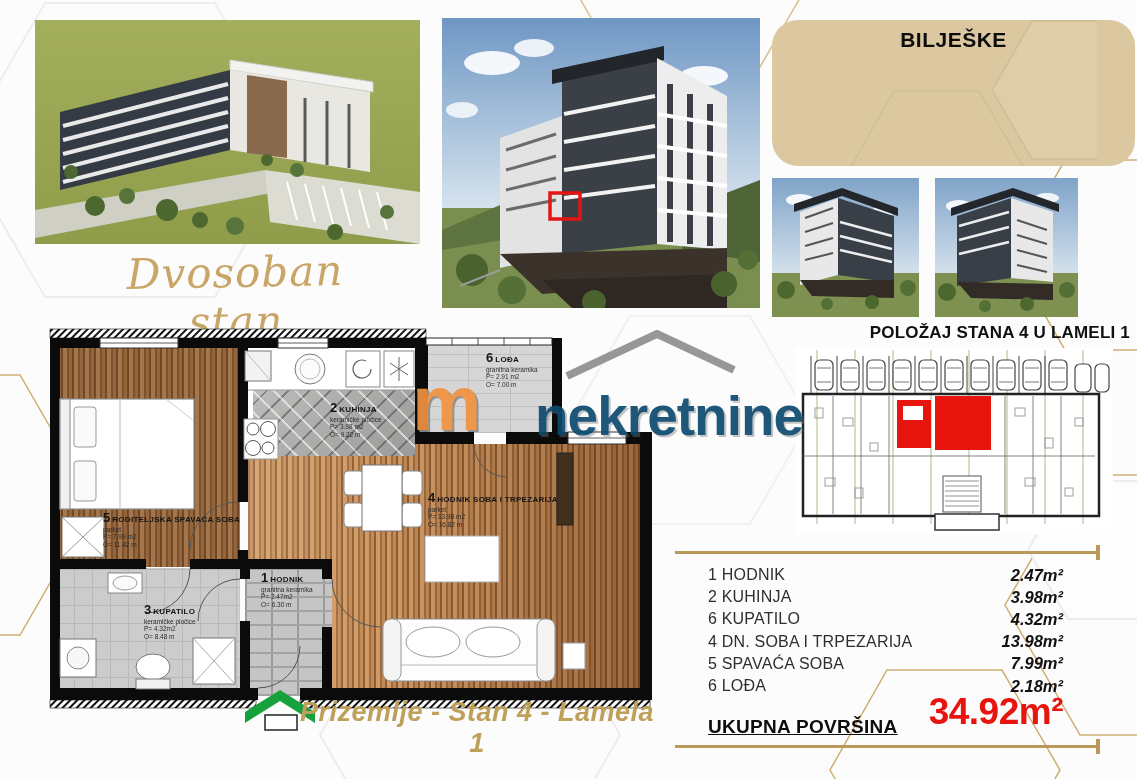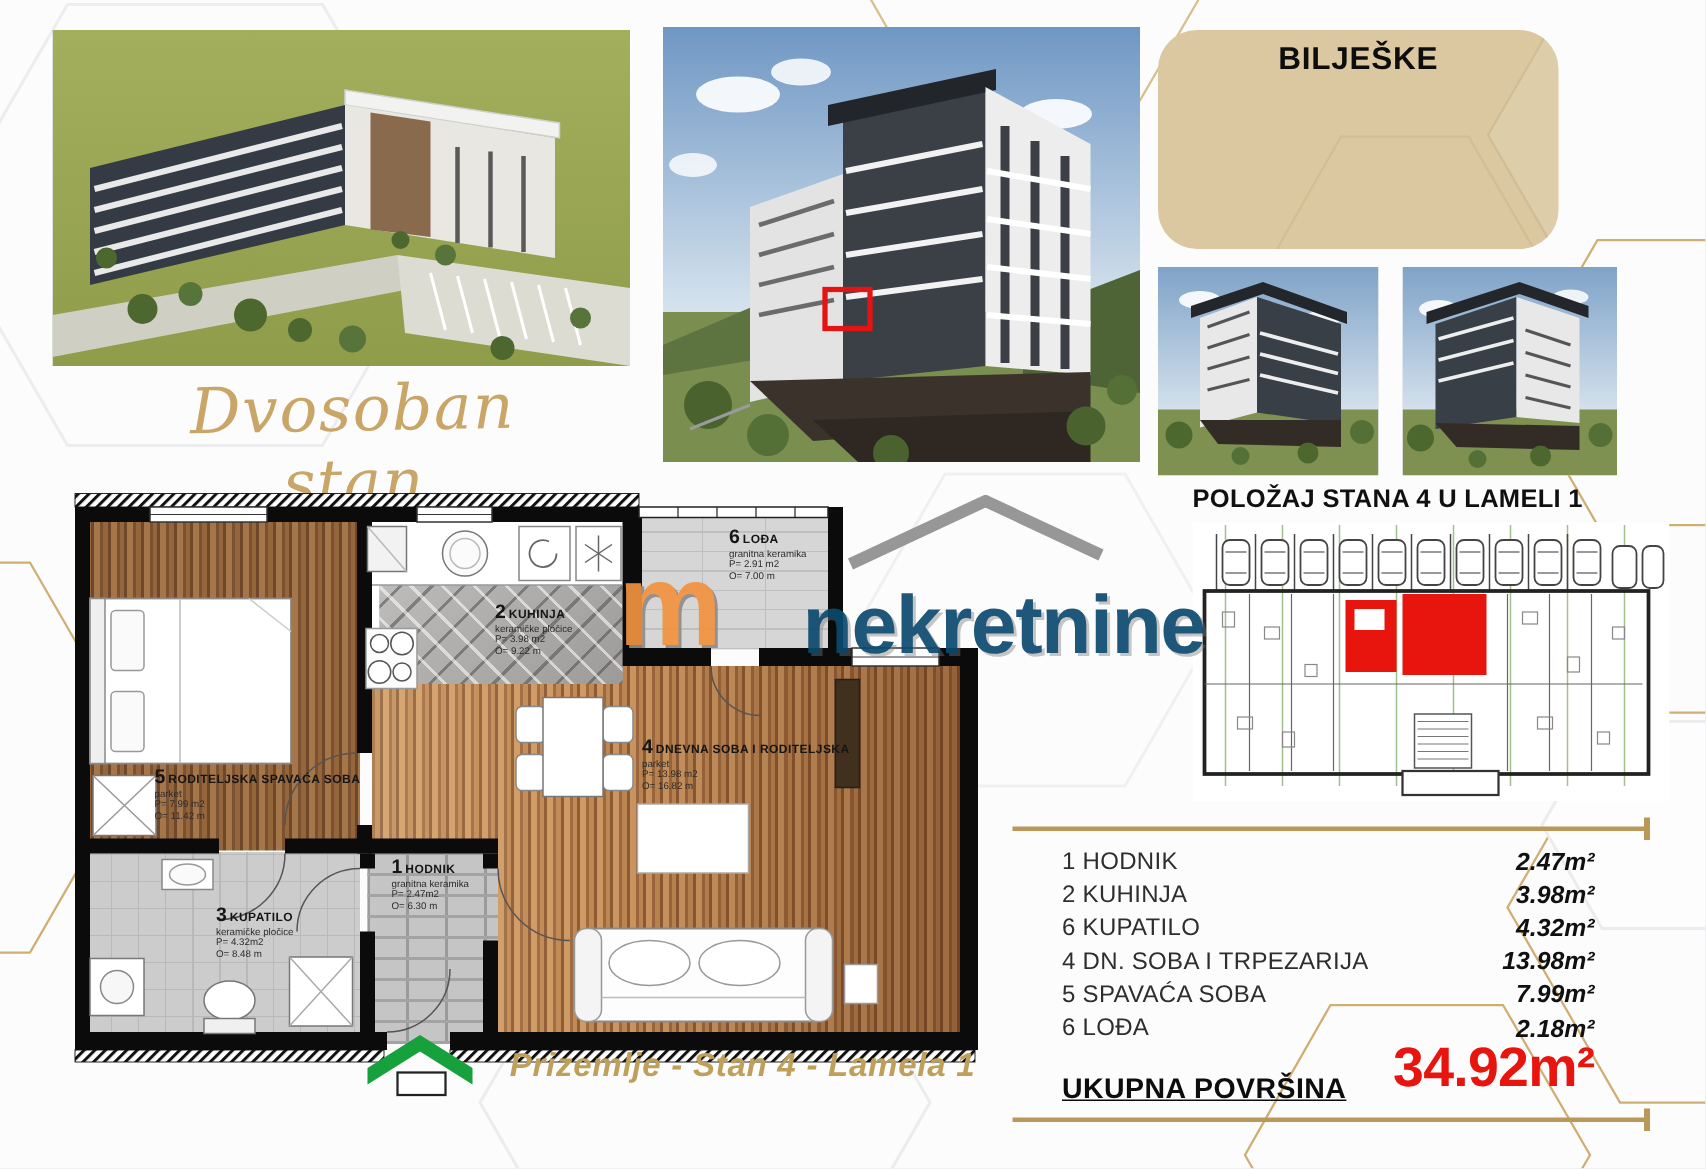"BILJEŠKE" .notes-box { width: 267px -> 363px }
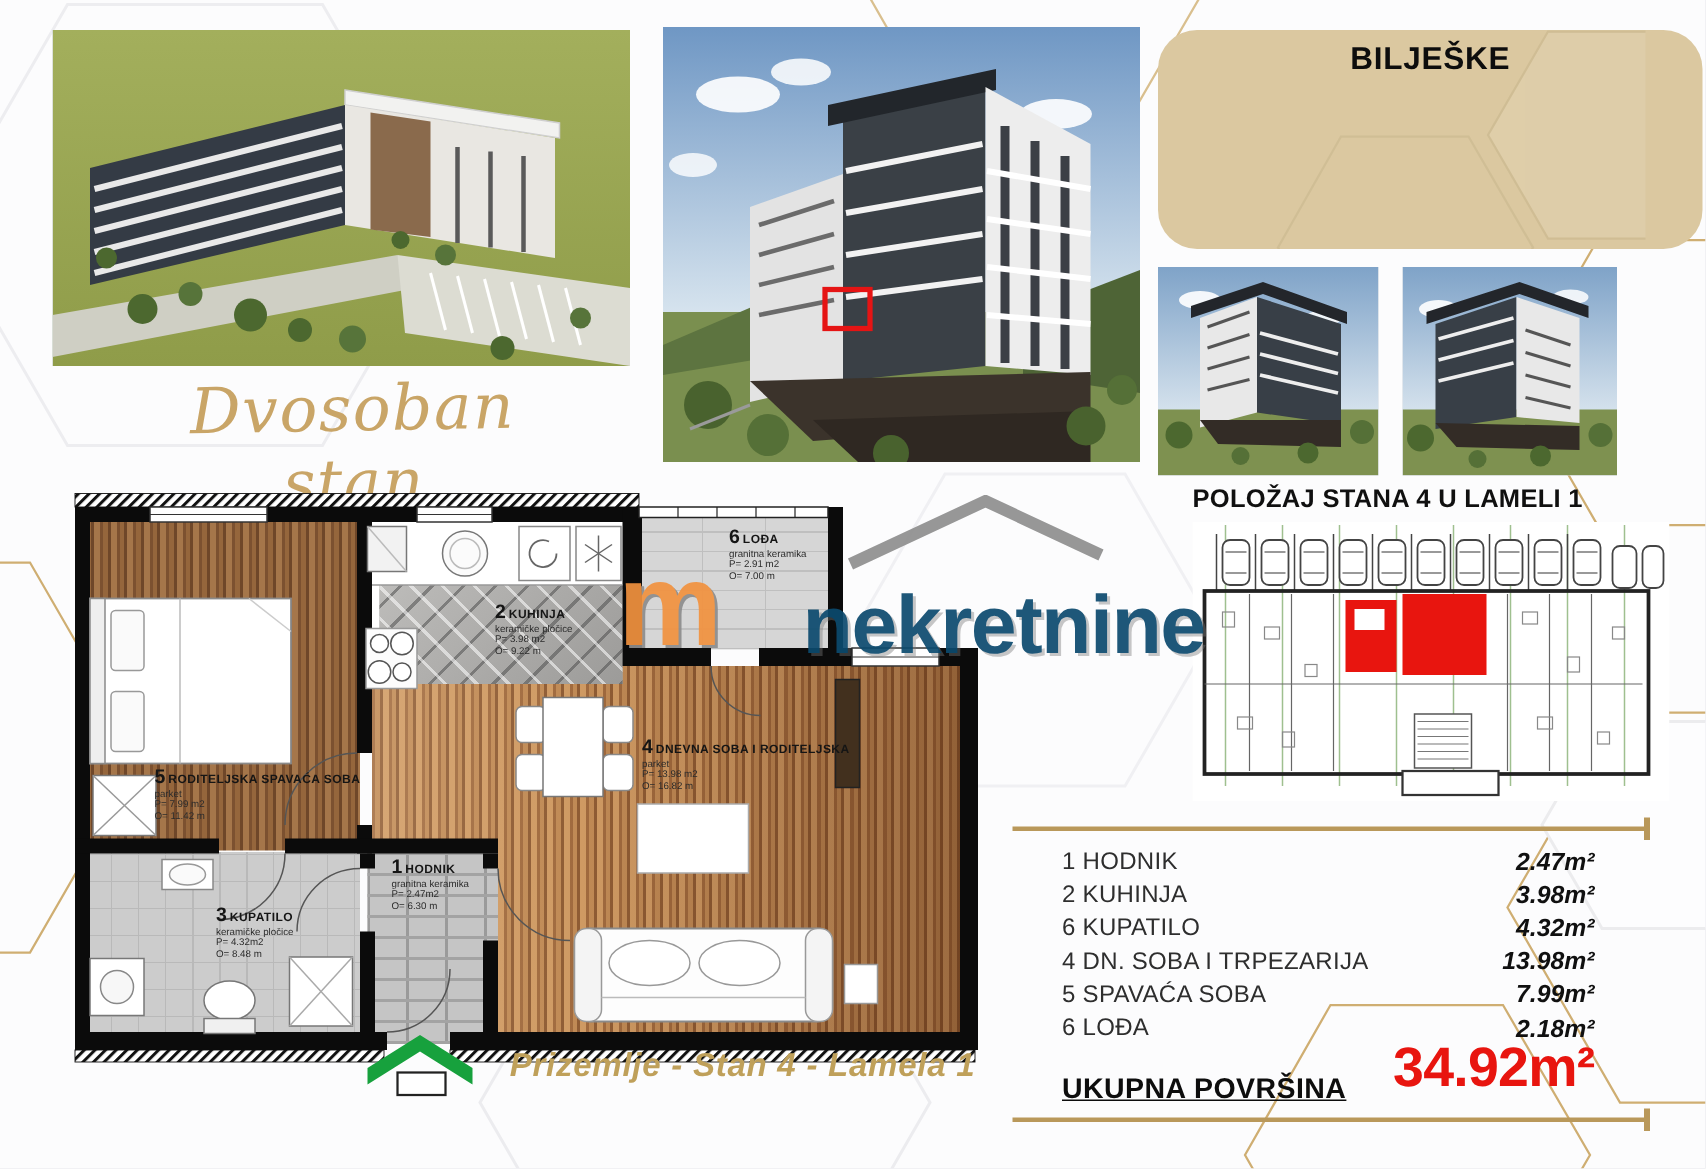"POLOŽAJ STANA 4 U LAMELI" .pos-title { text-align: left -> right }
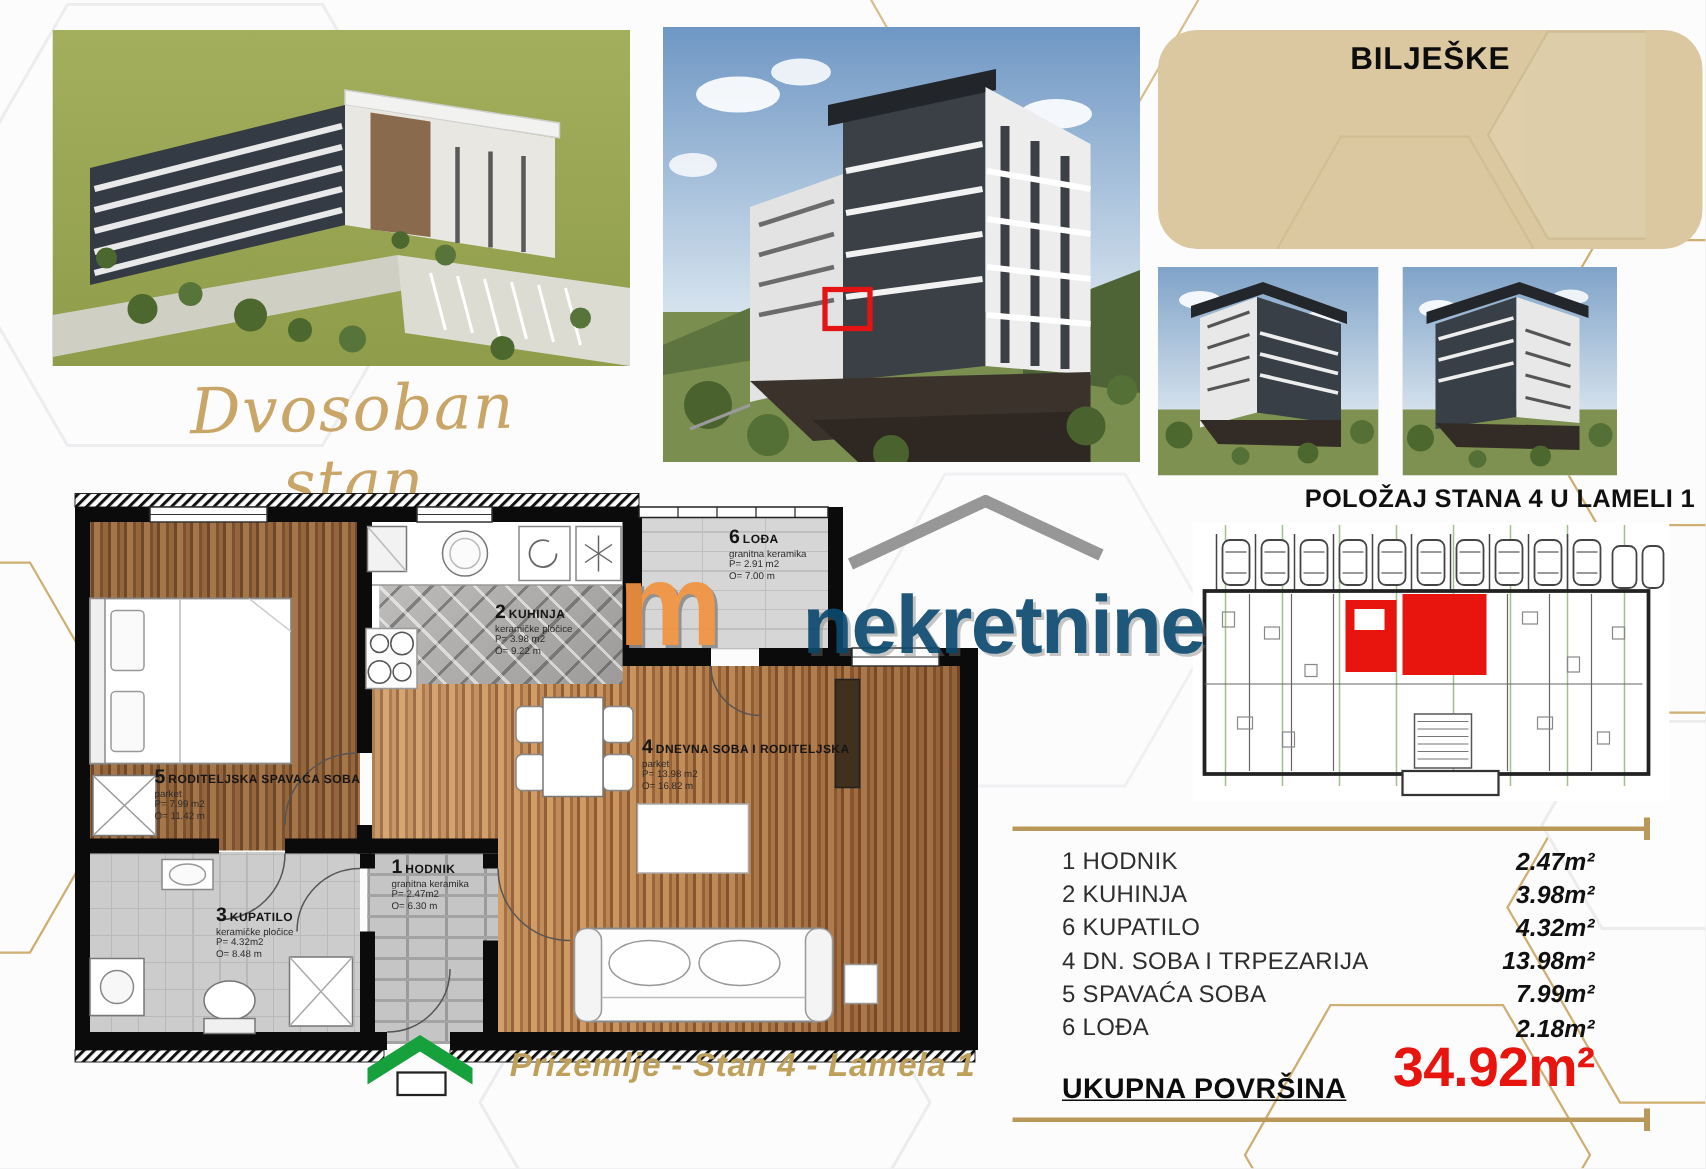"DNEVNA SOBA I RODITELJSKA" span.rl-name { text: DNEVNA SOBA I RODITELJSKA -> HODNIK SOBA I TRPEZARIJA }
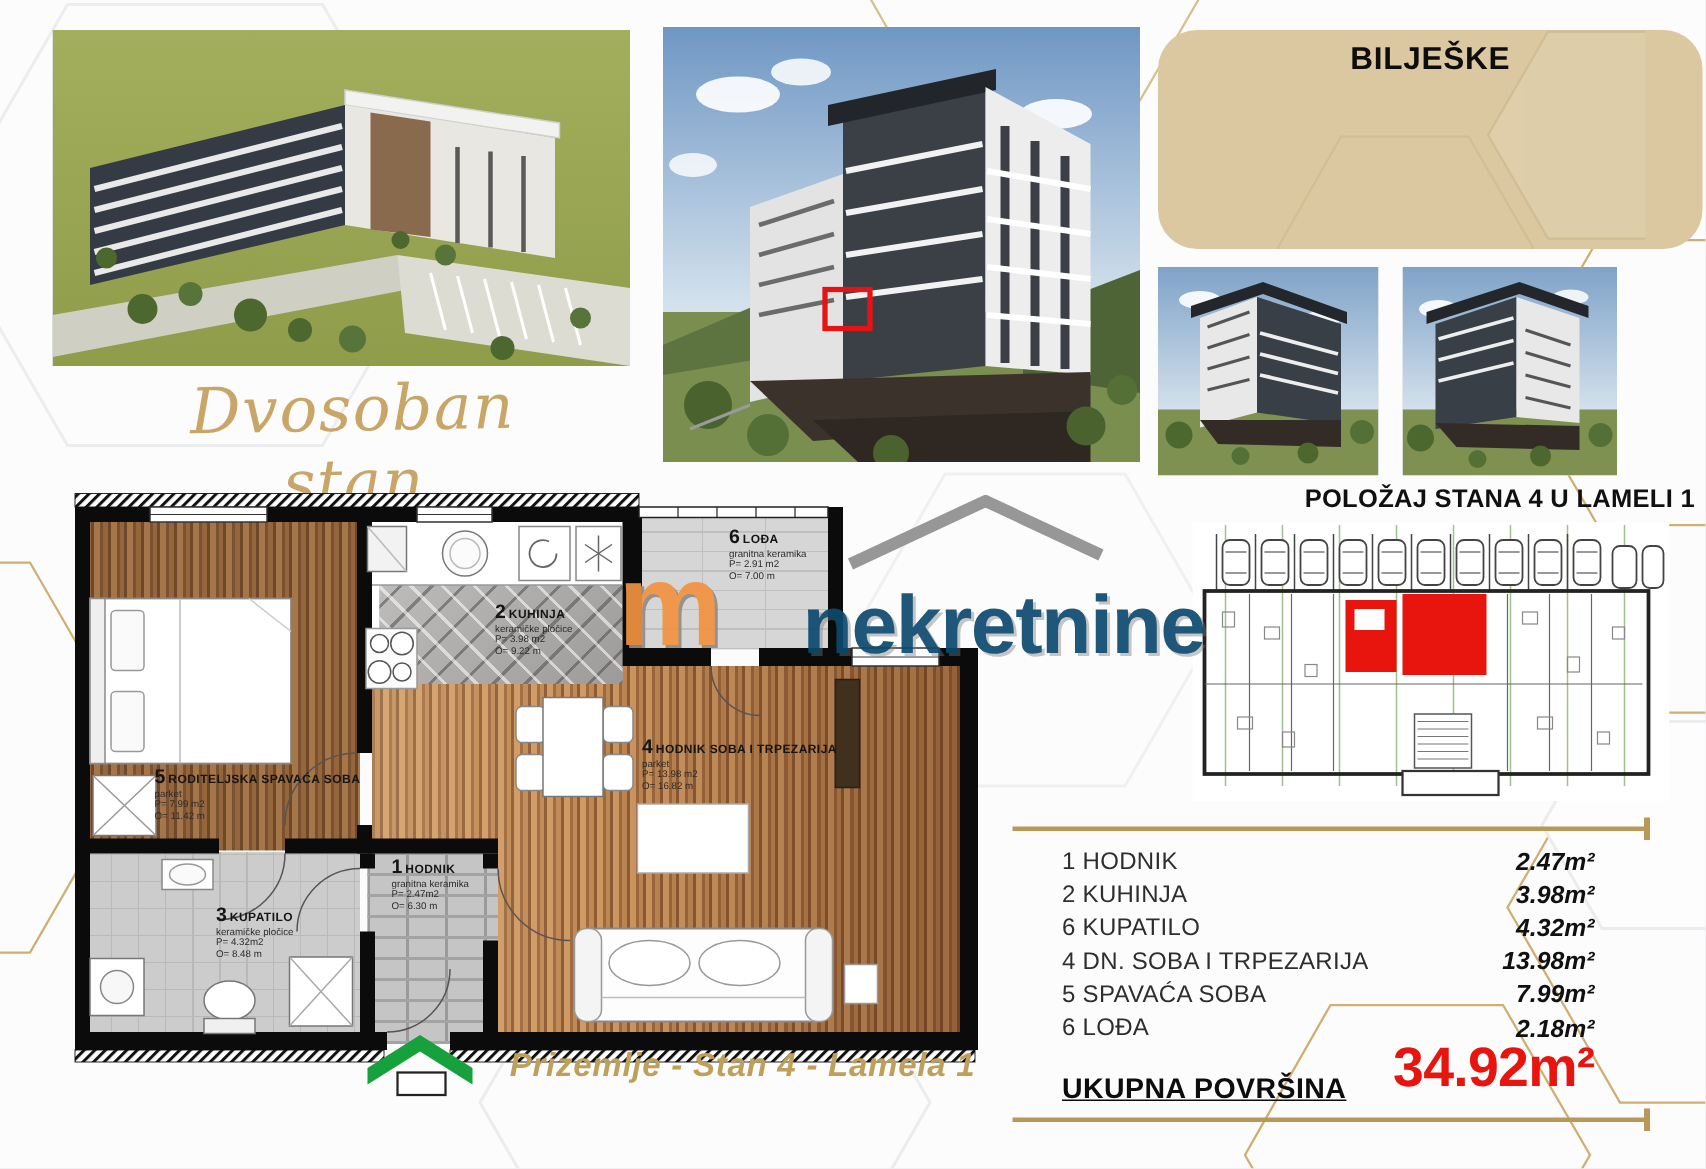"Prizemlje - Stan 4 -" .bottom-caption { font-size: 22px -> 27px; left: 310px -> 292px }
